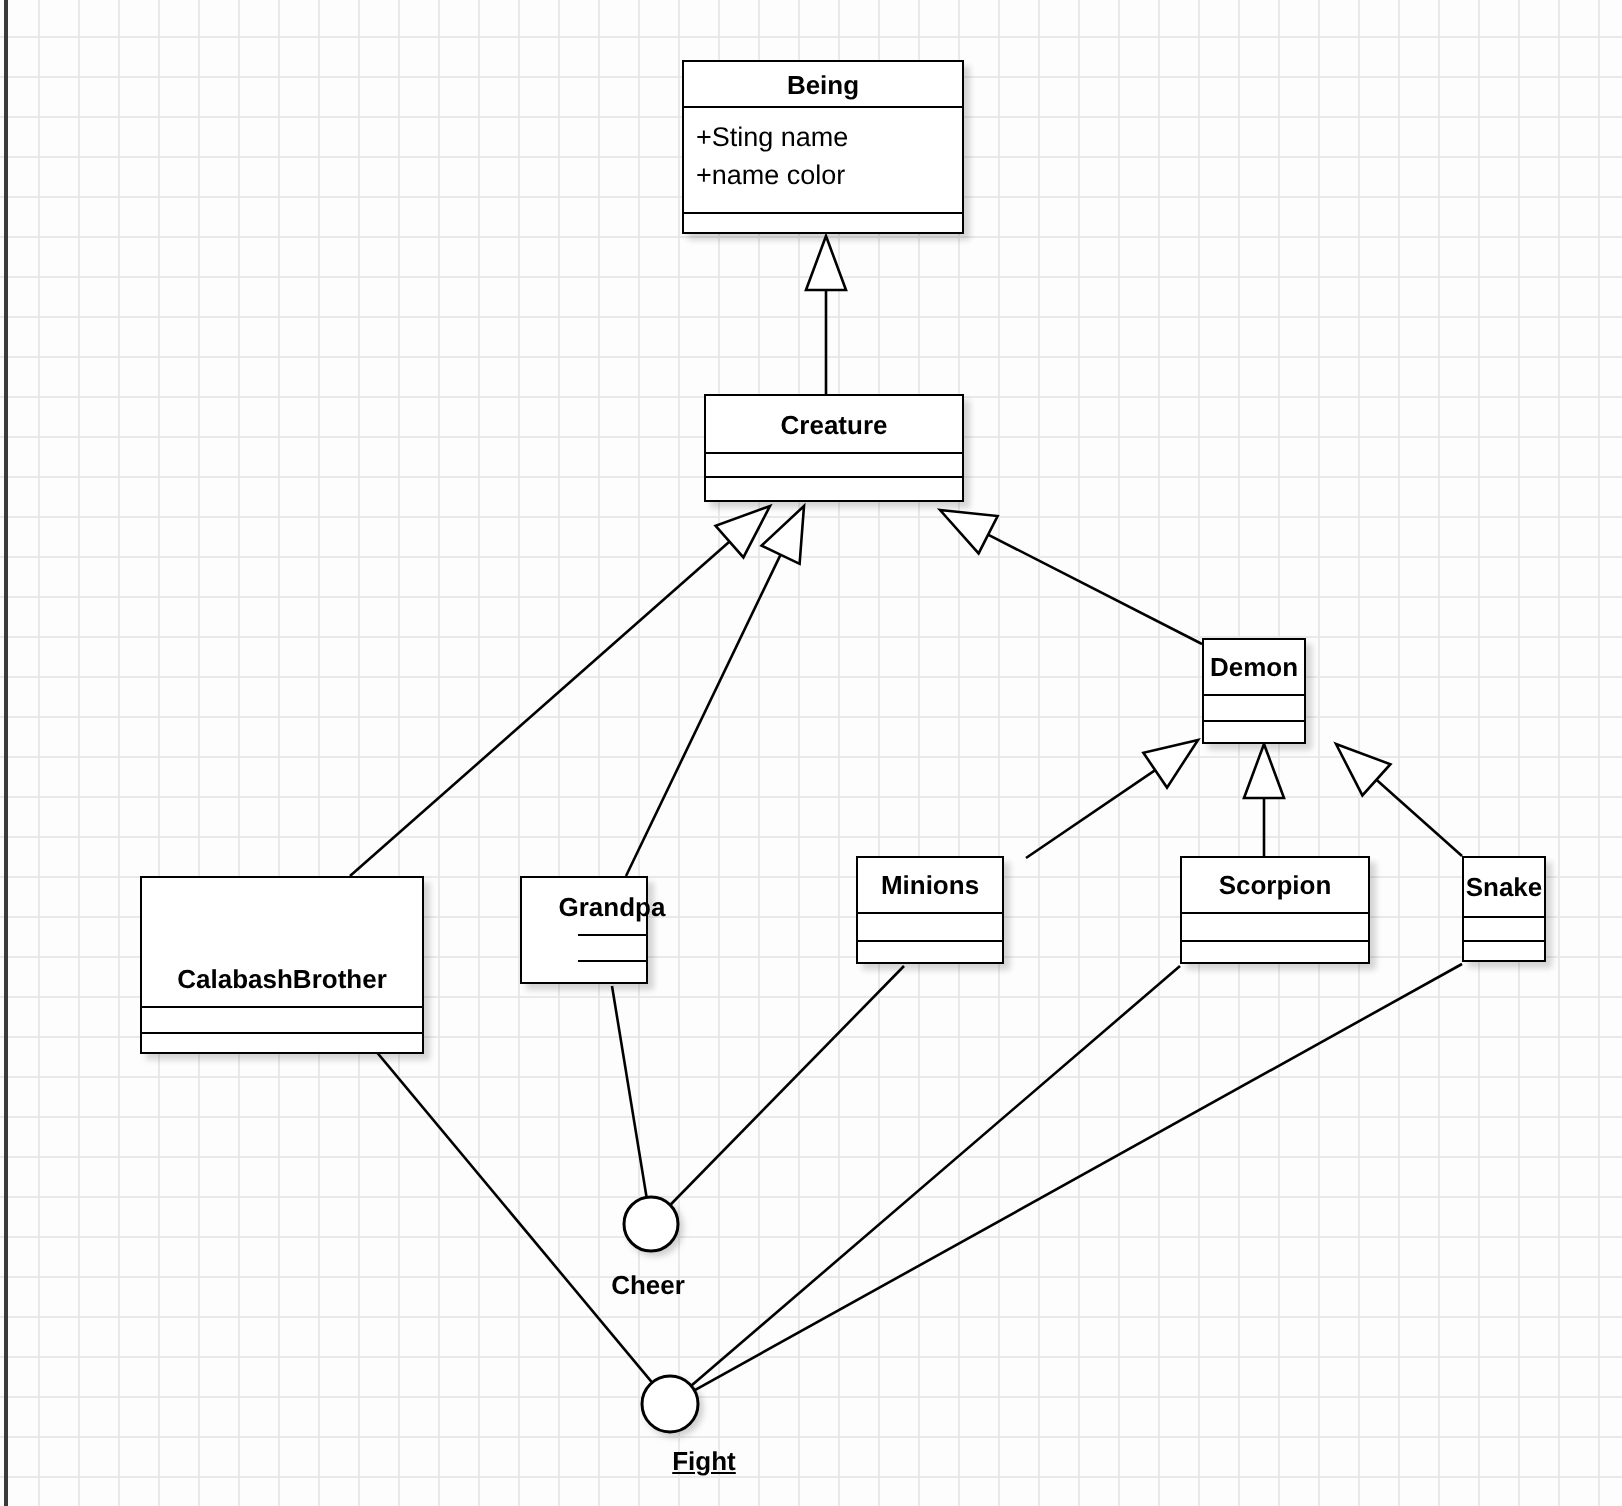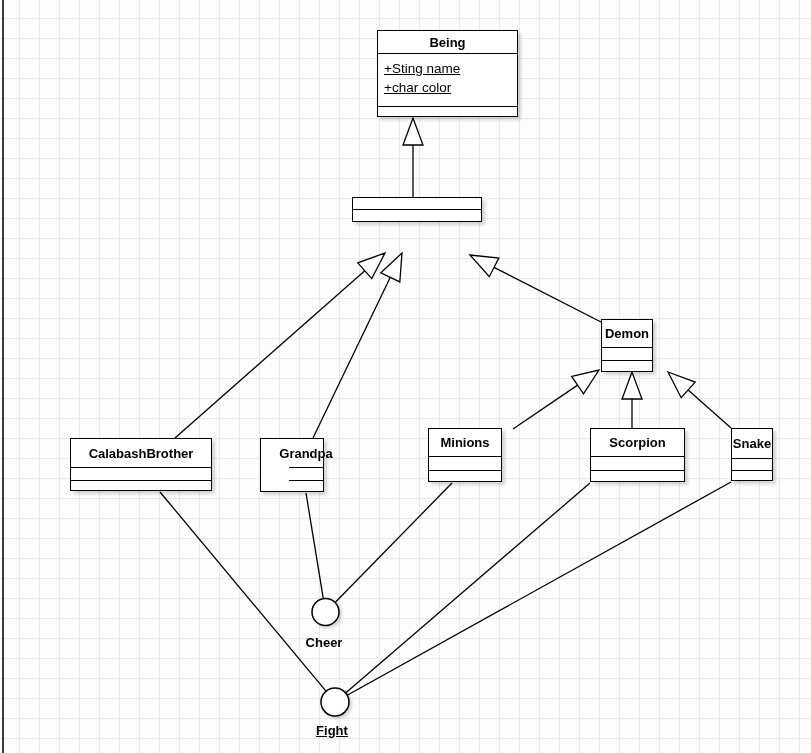"Being" div.uml-class { margin-left: 36px -> none }
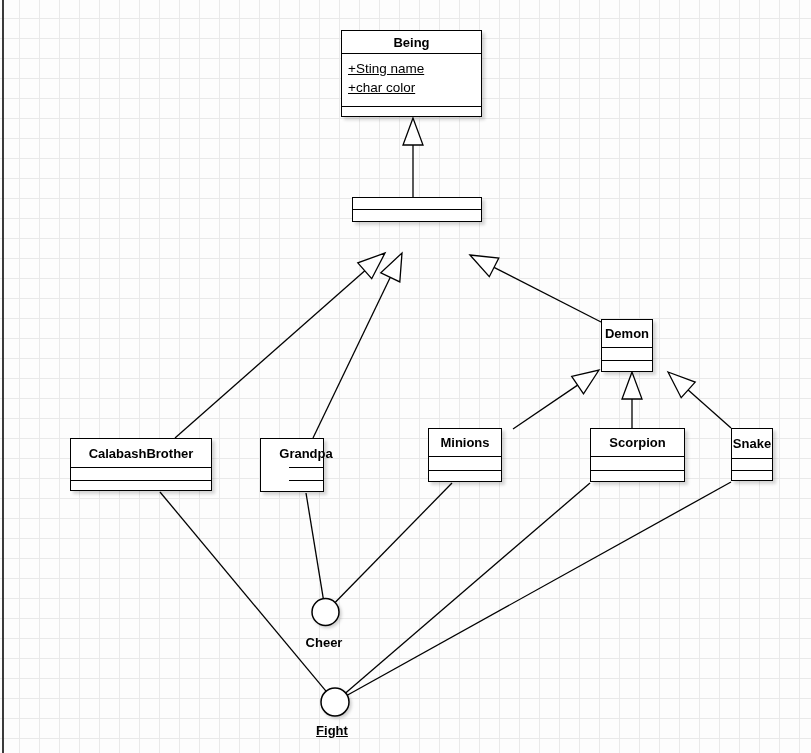"+Sting name" div.uml-attrs { text-decoration: underline -> none }
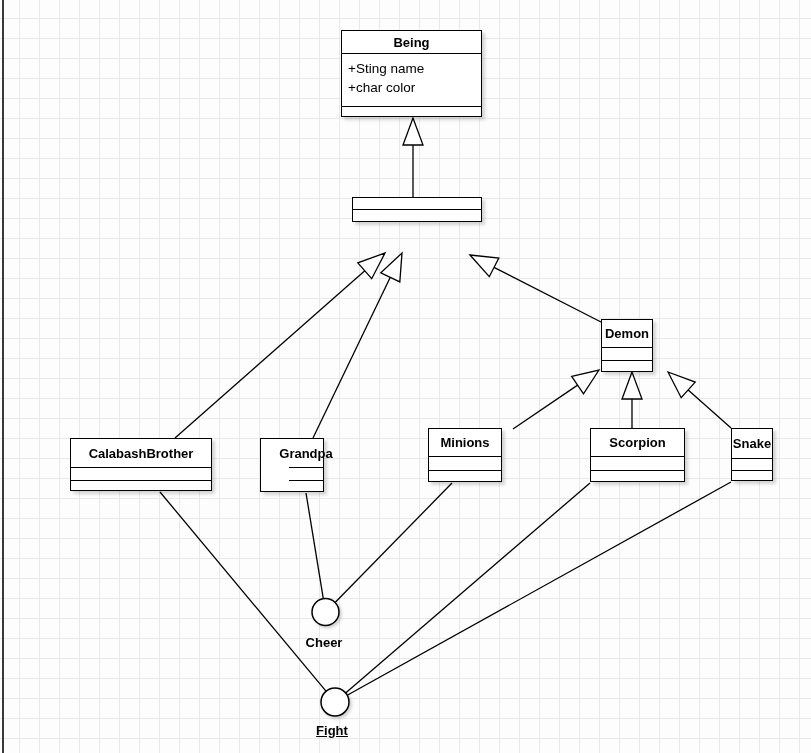"+char color" div { text: +char -> +name }
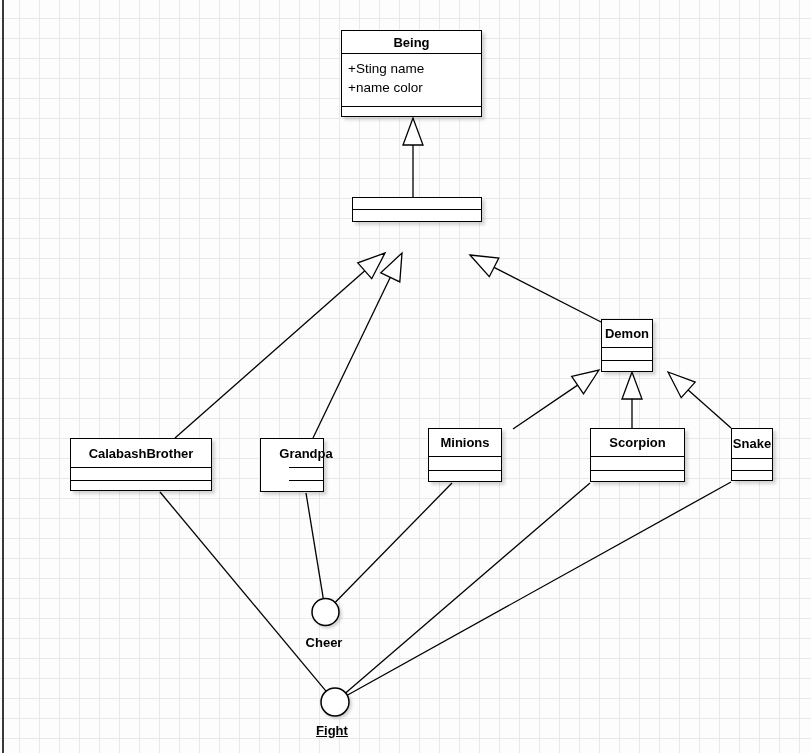"Creature" div.uml-title { html: none -> <div>Creature</div> }
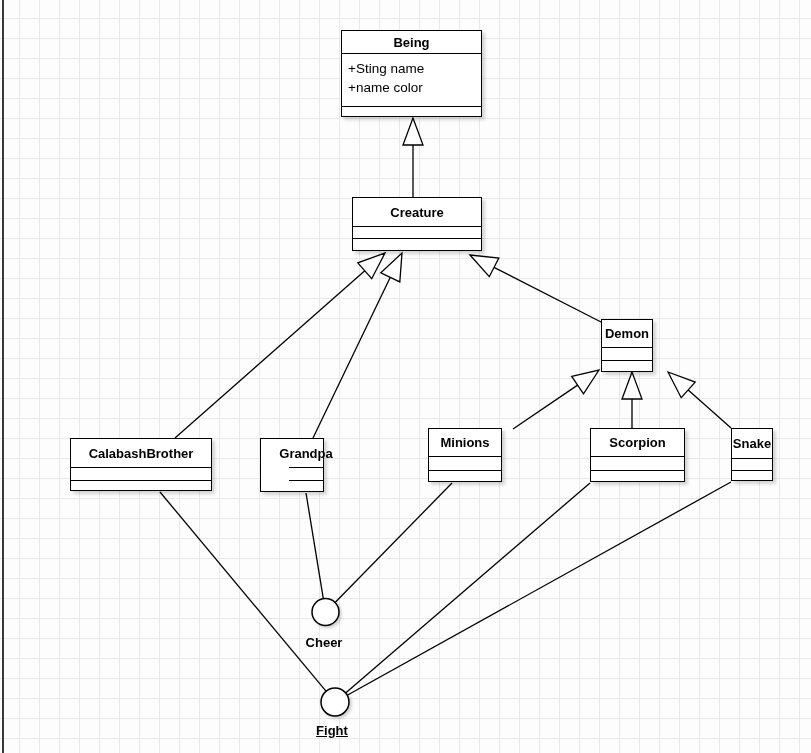"CalabashBrother" div.uml-title { margin-top: none -> 36px }
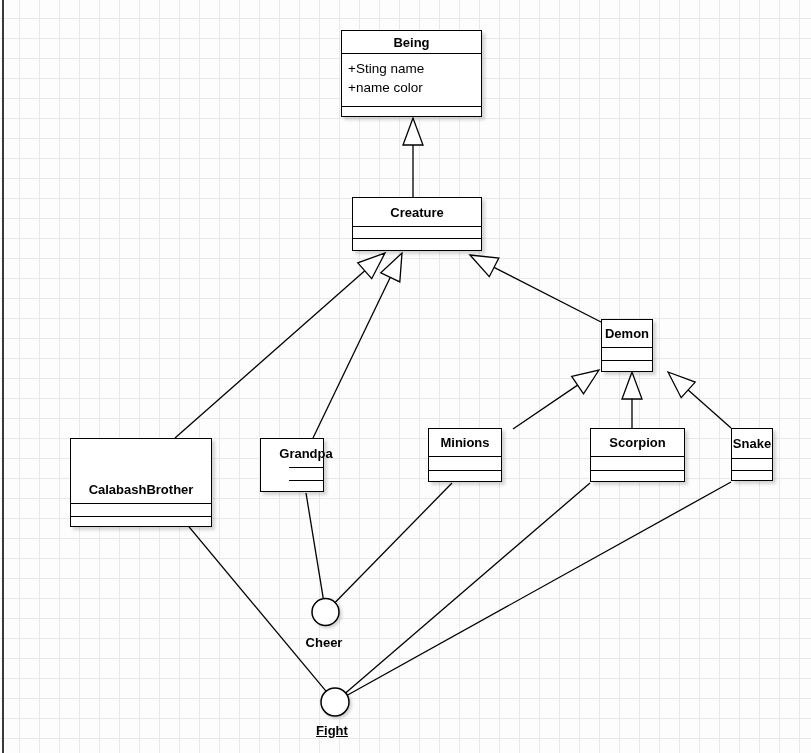"Fight" div.iface-label { left: 332px -> 352px }
